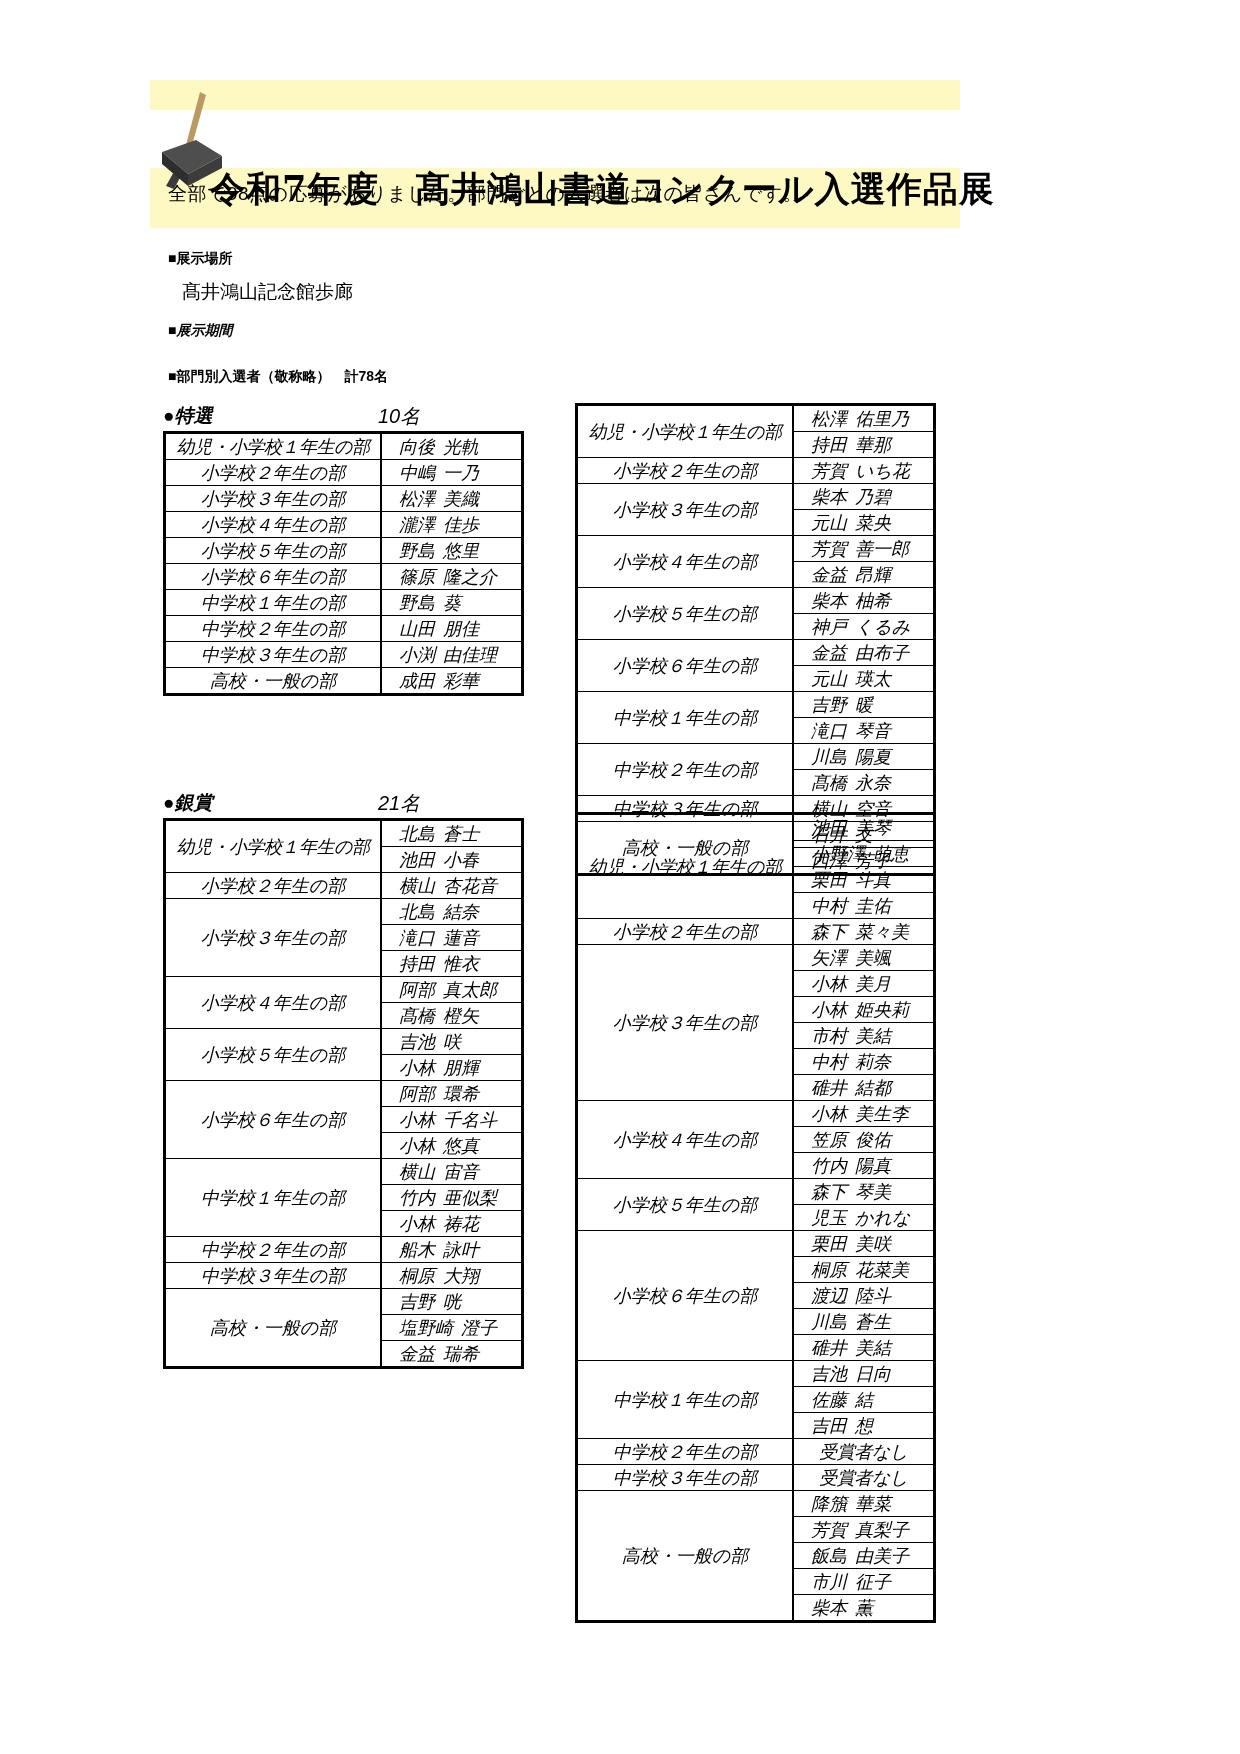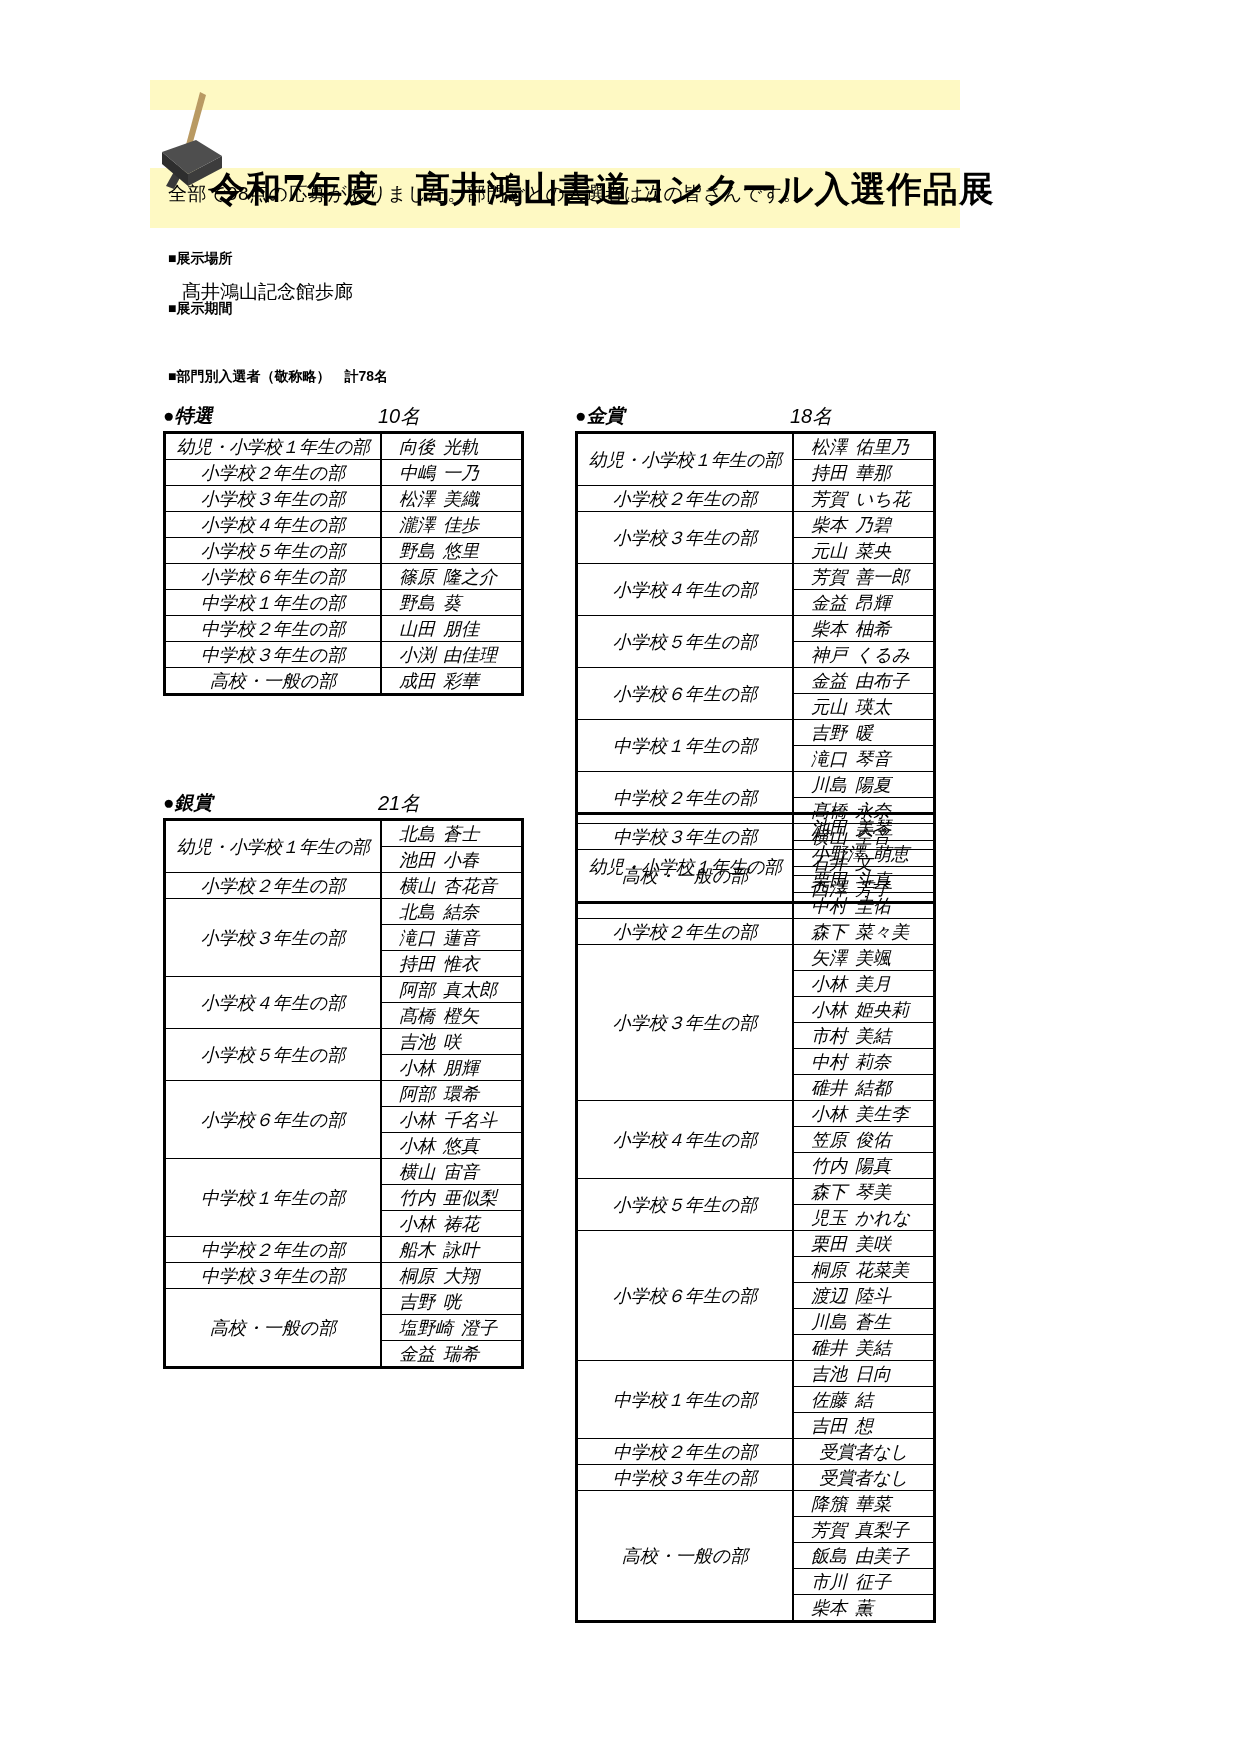"■展示期間" div.info { font-style: none -> italic; top: 300px -> 322px }
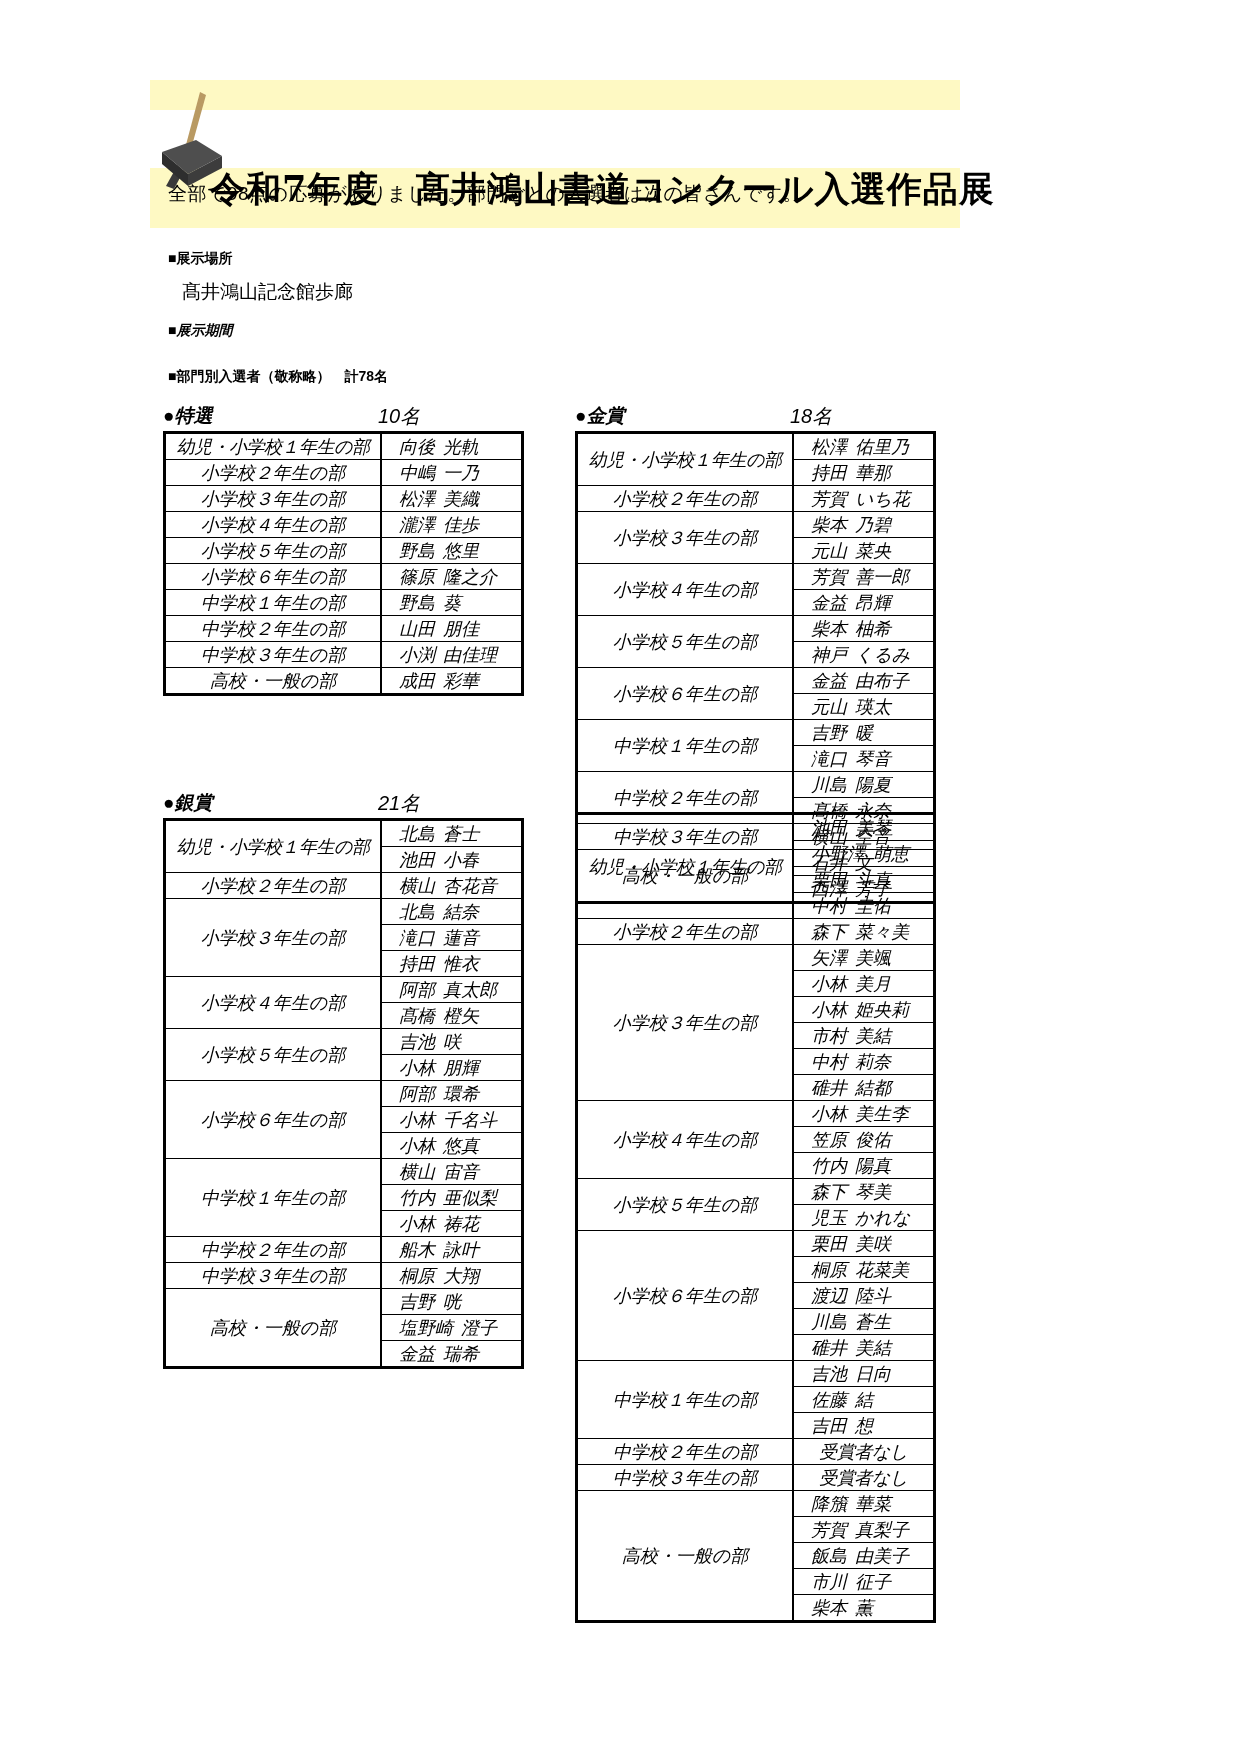"●金賞" div.award-head { html: <div> <span>●金賞</span> <span>18名</span> </div> -> none }
